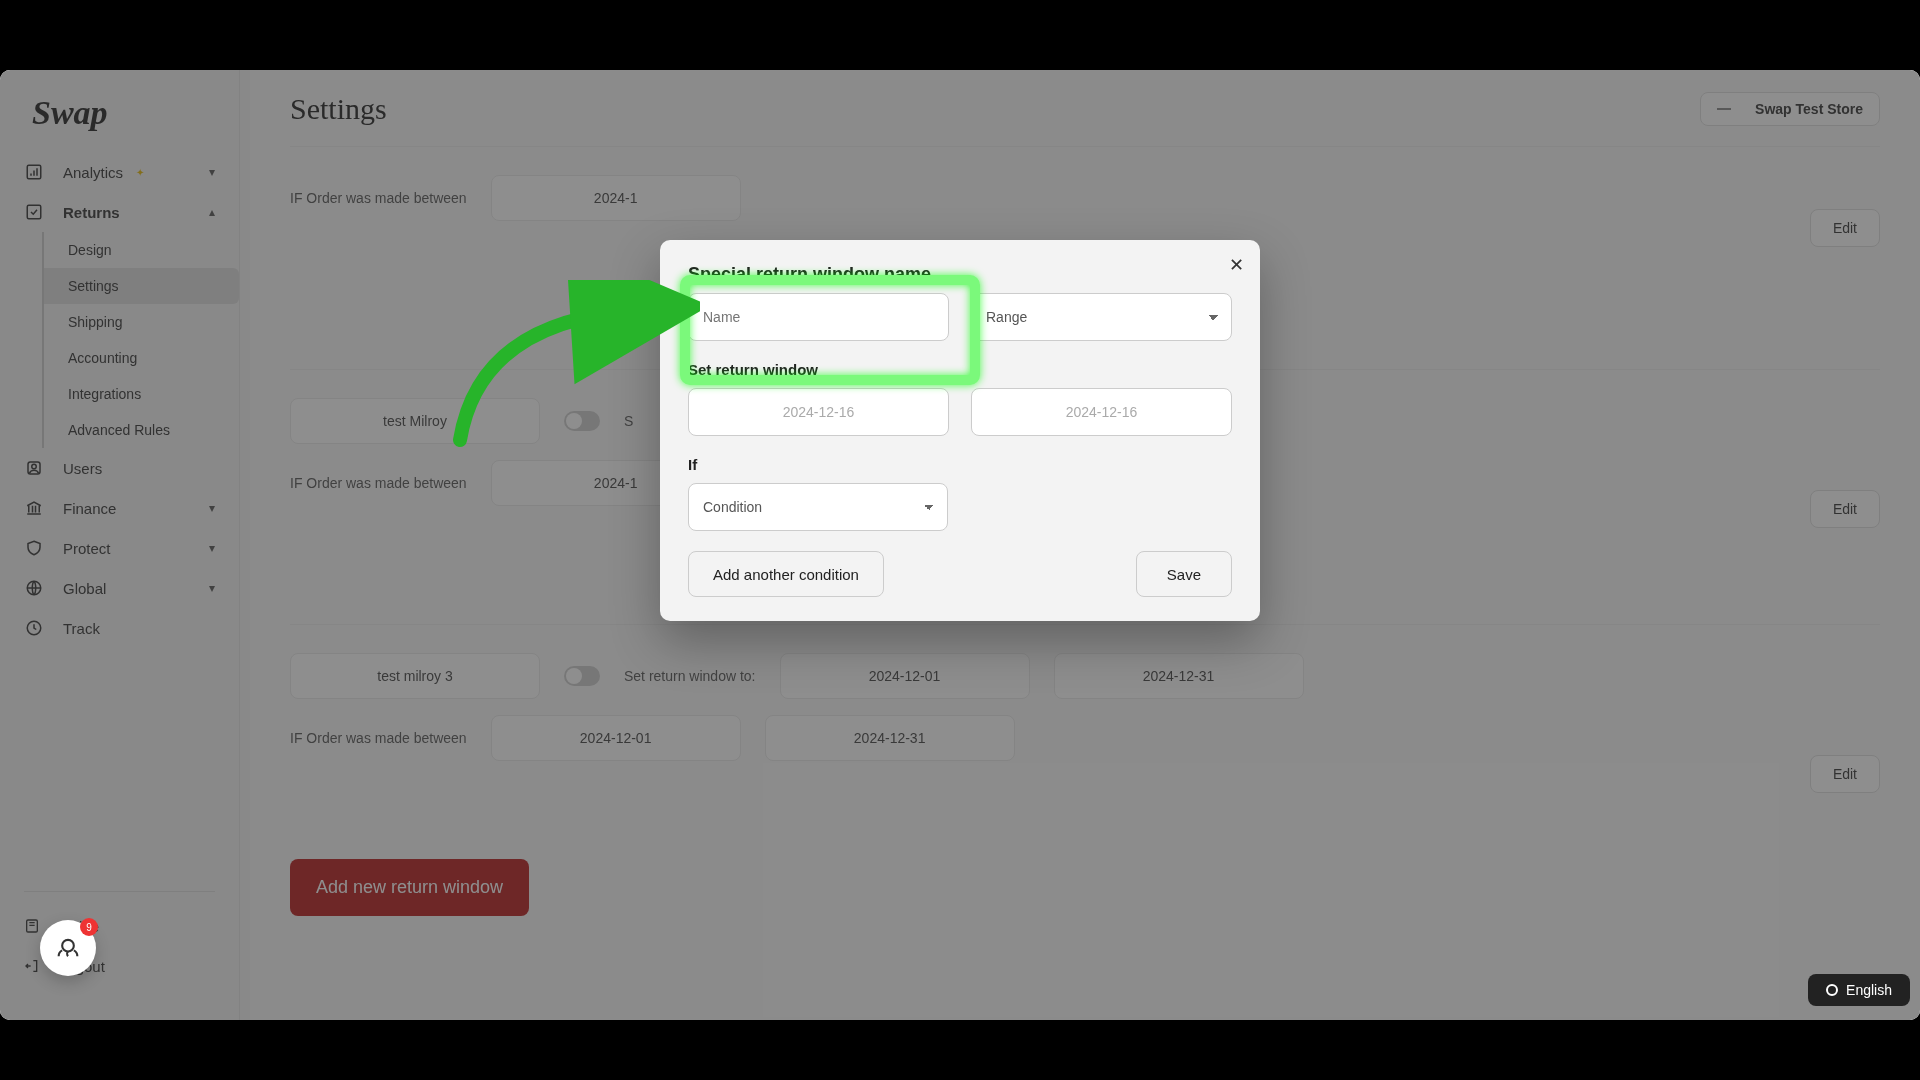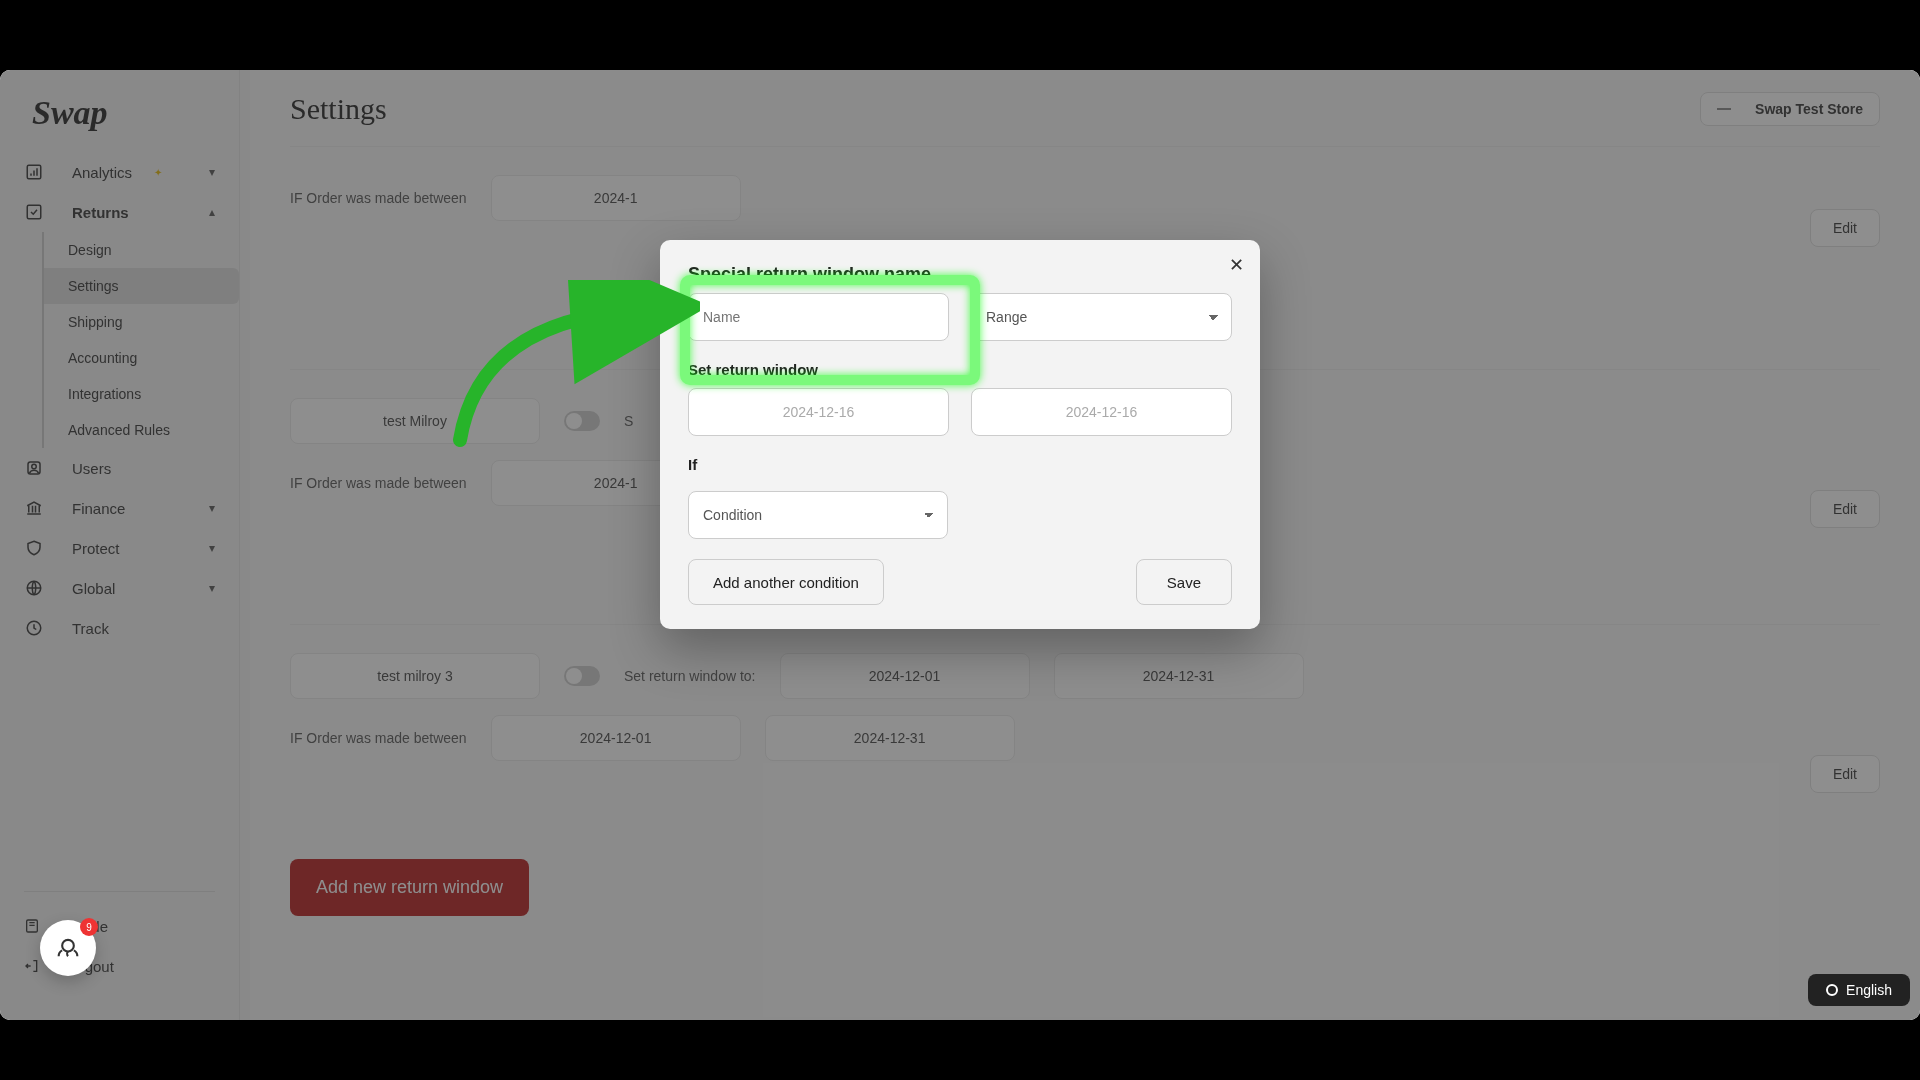"Analytics" .nav-item { gap: 28px -> 19px }
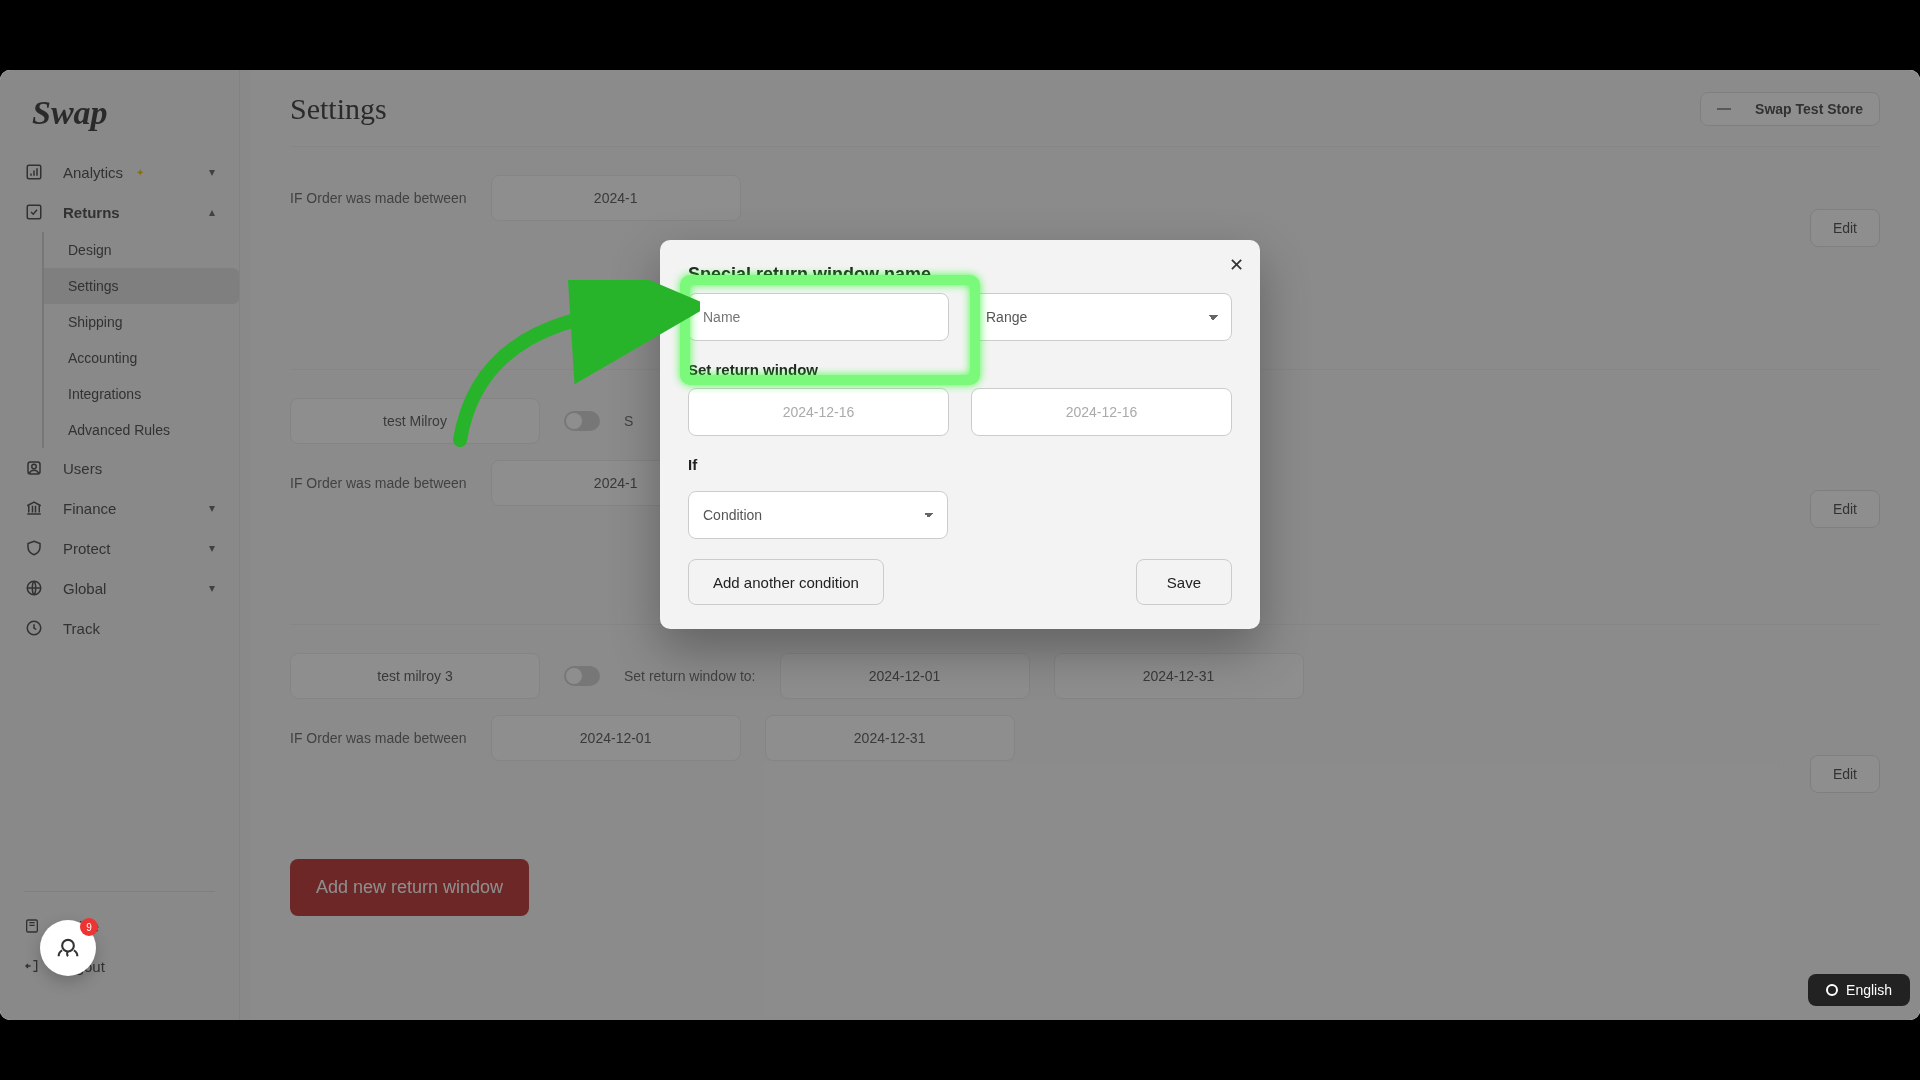"Condition" div.field { margin-top: 8px -> none }
